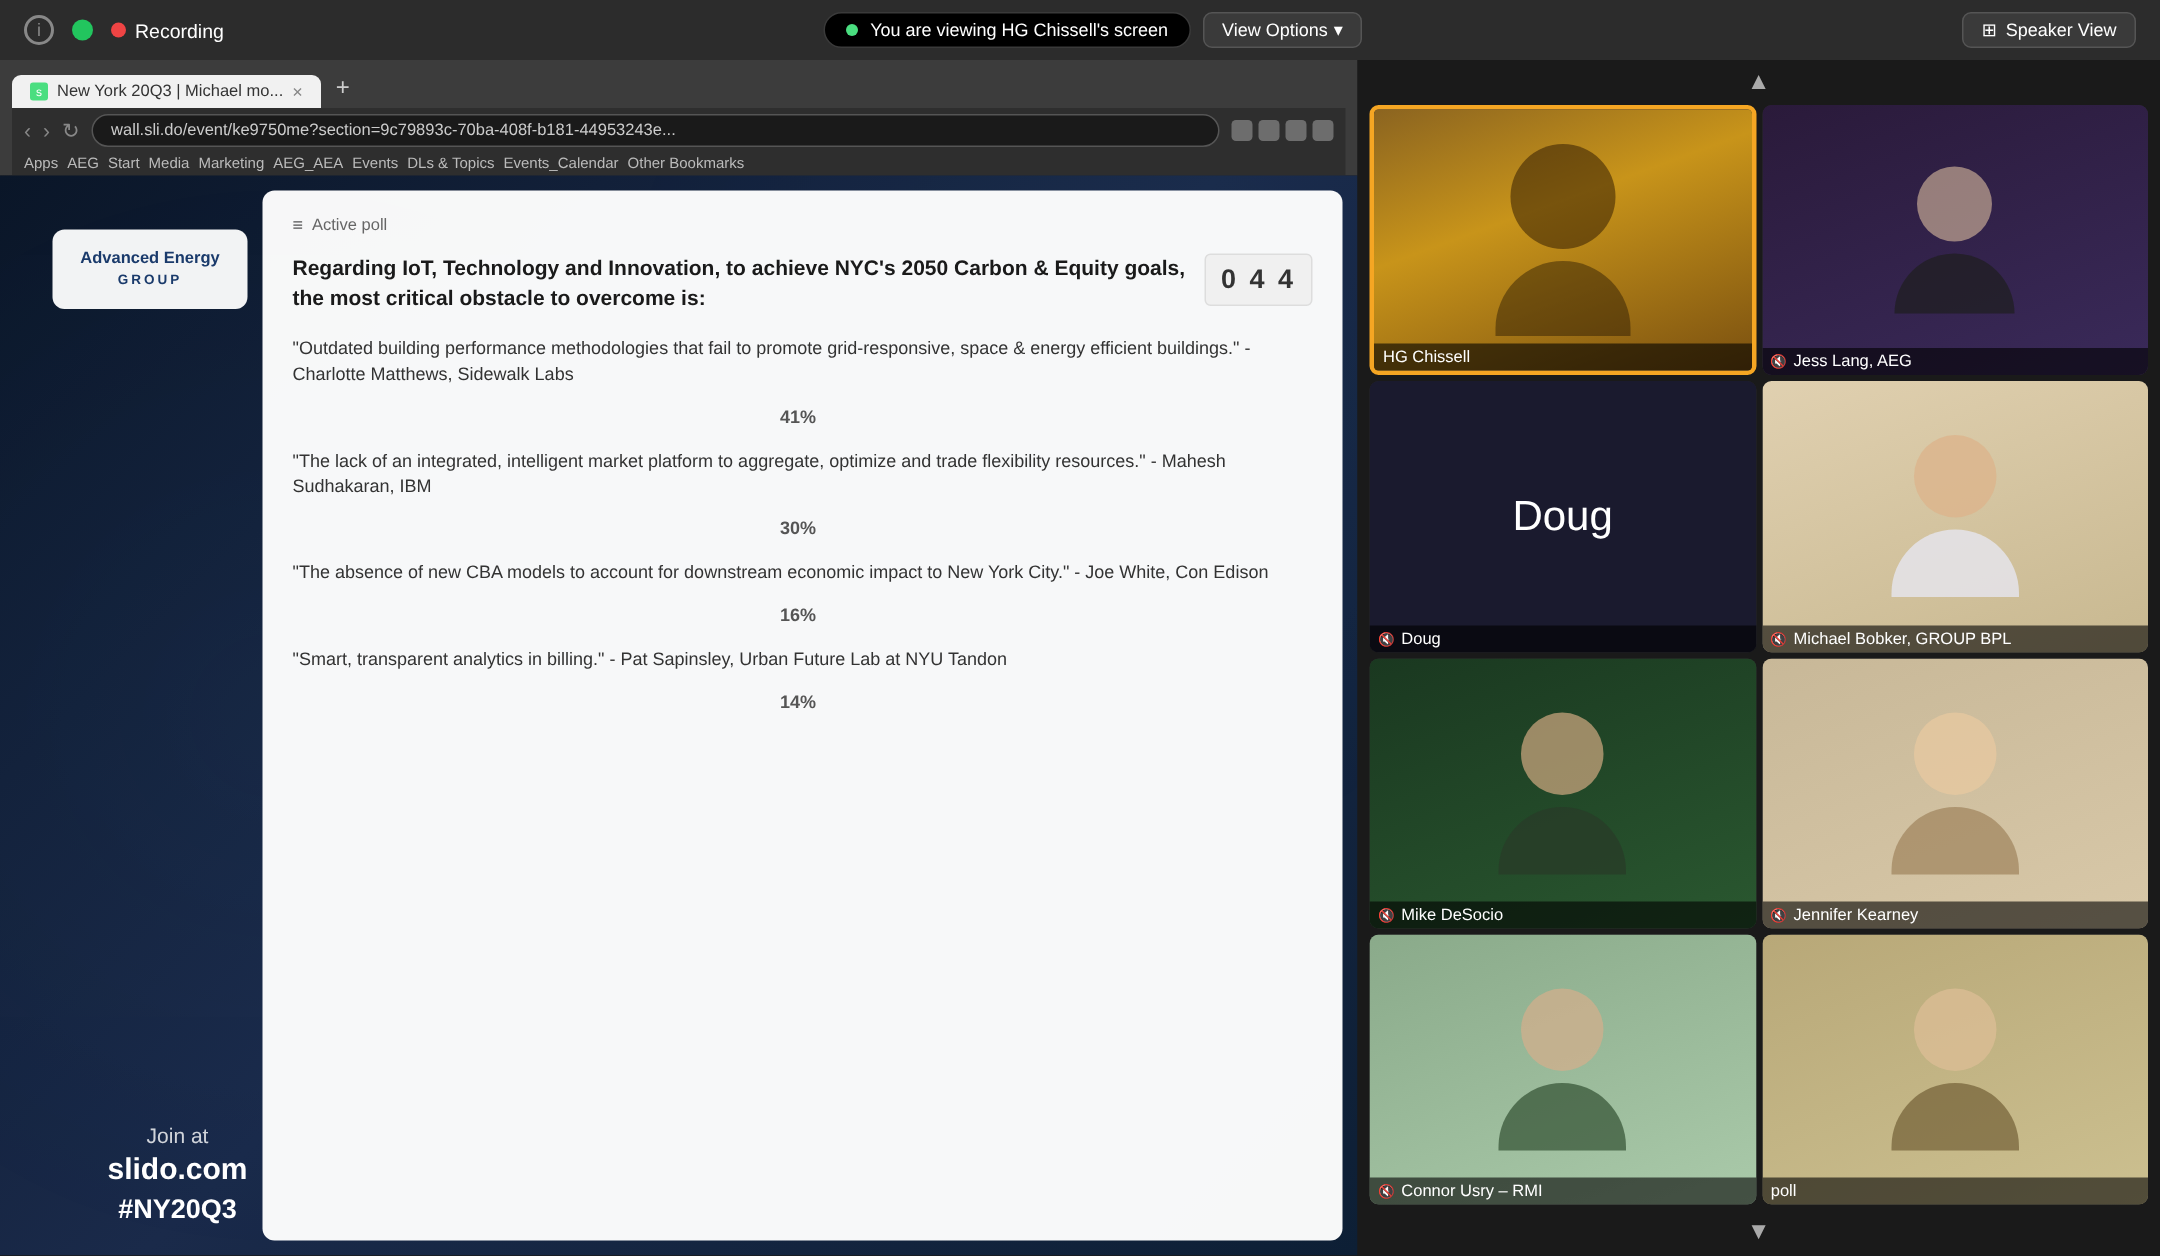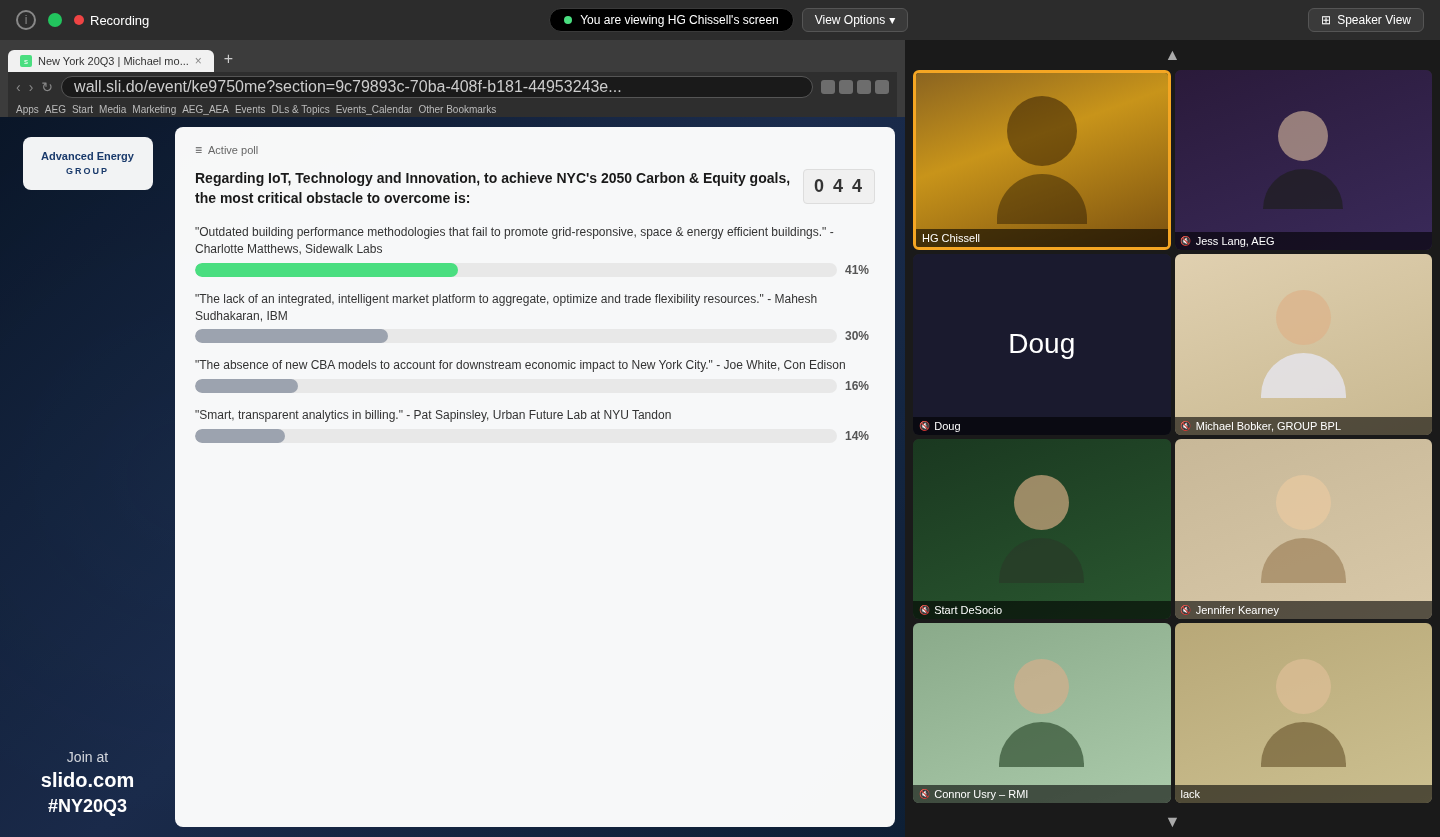"wall.sli.do/event/ke9750me?section=9c798" .address-input { font-size: 16px -> 11px }
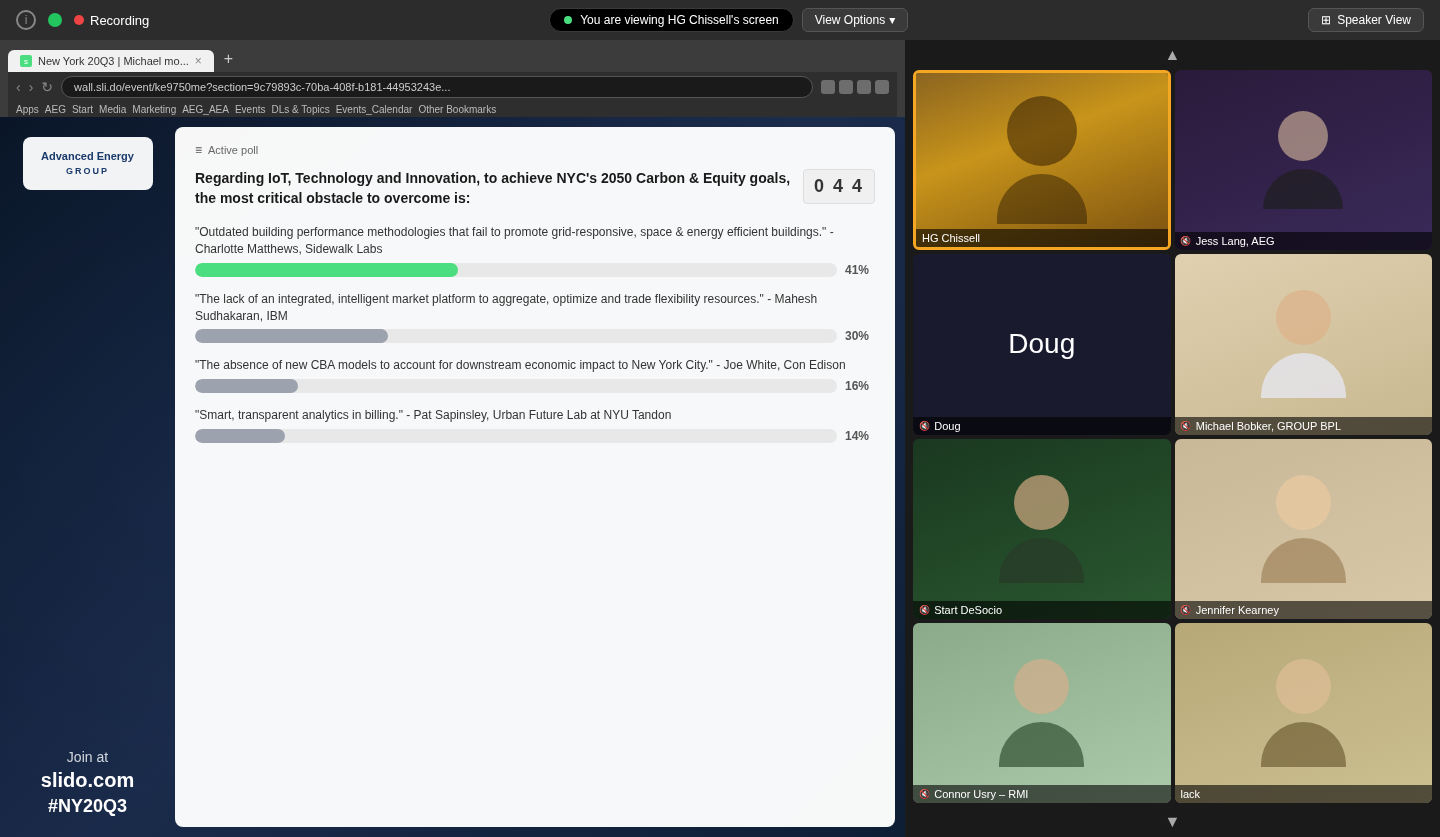"Advanced Energy" .slido-left { align-items: center -> flex-end; top: 0 -> 16px }
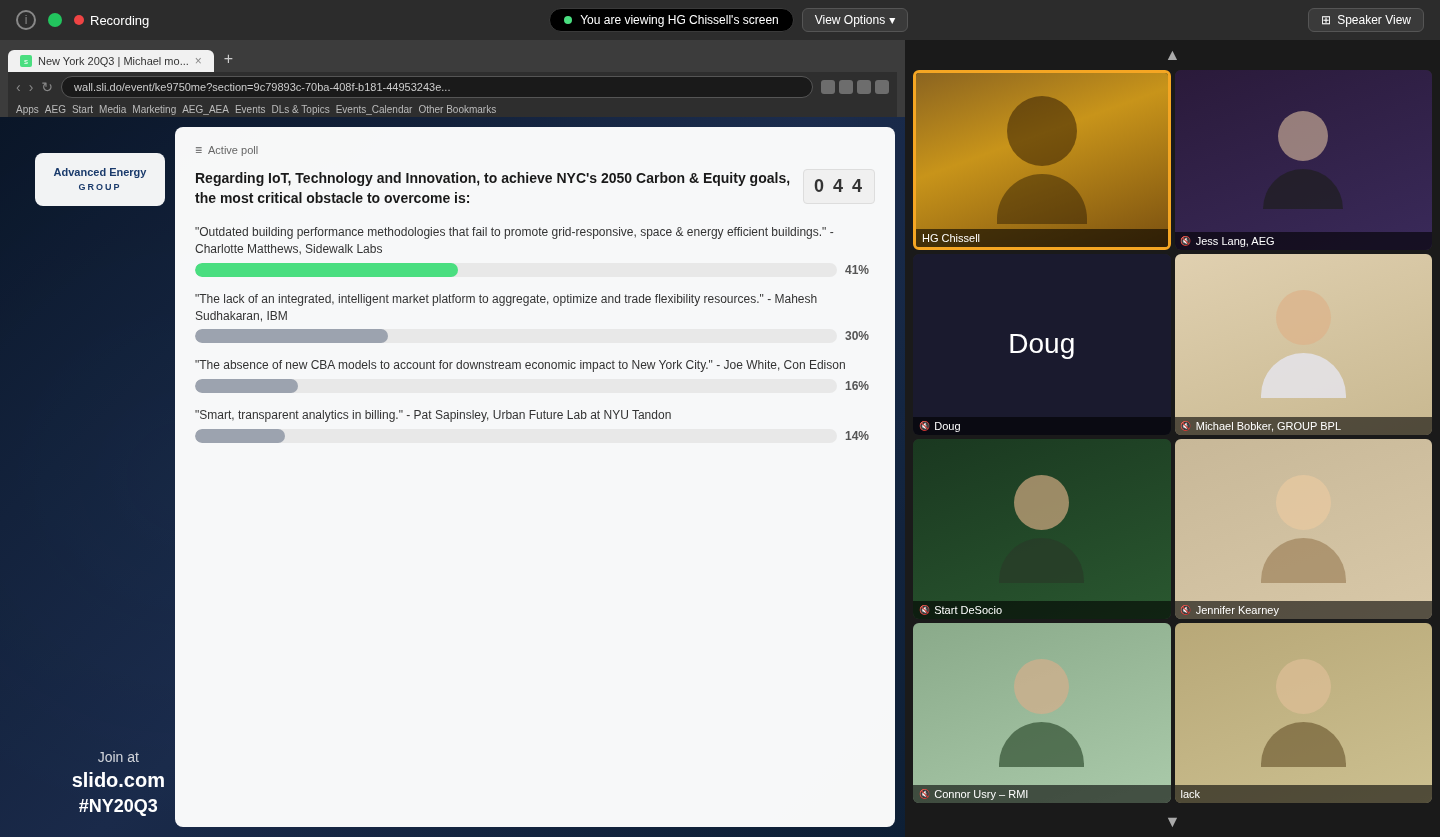"41%" .poll-bar-container { flex-direction: none -> column }
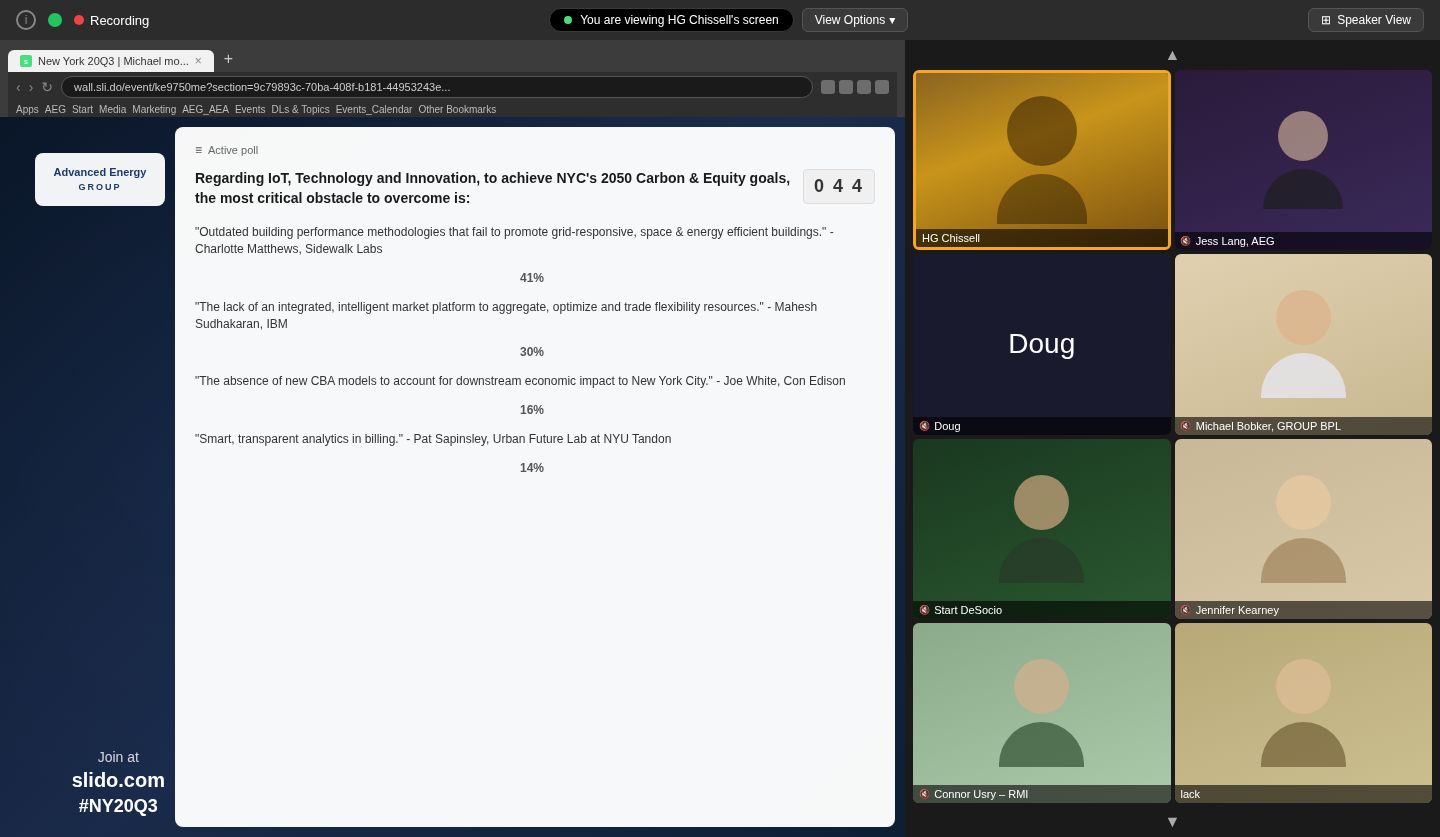"Start DeSocio" span { text: Start -> Mike }
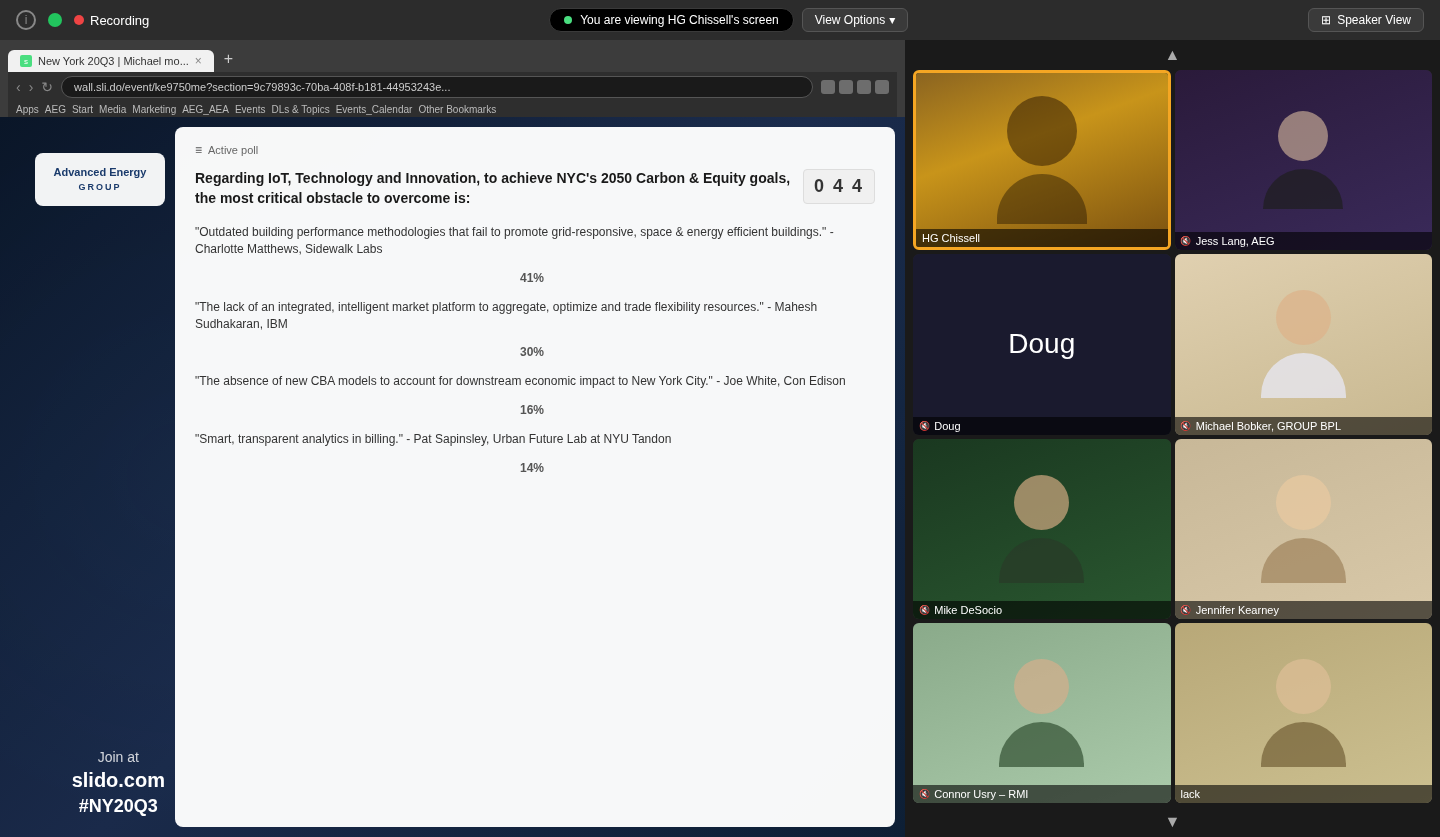"lack" span { text: lack -> poll }
